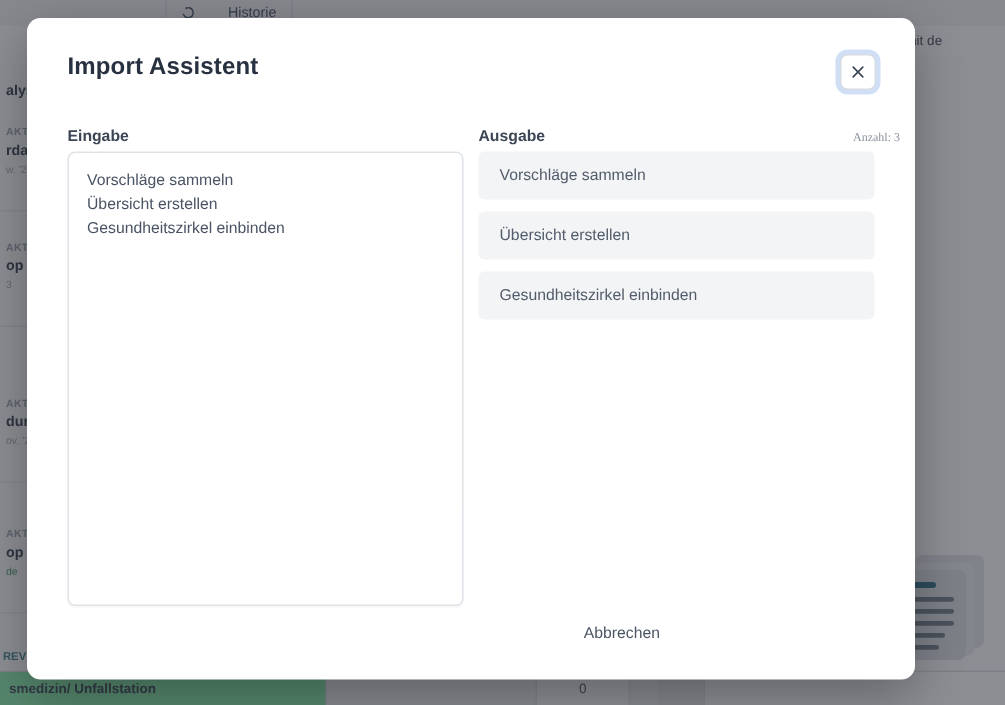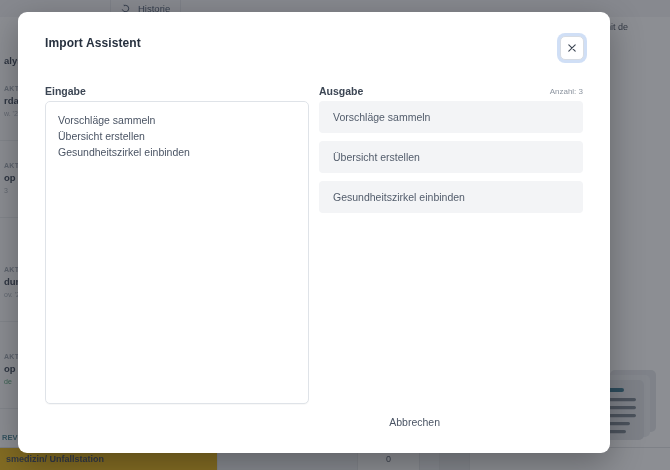"Historie" .bg-tab { gap: 8px -> 22px }
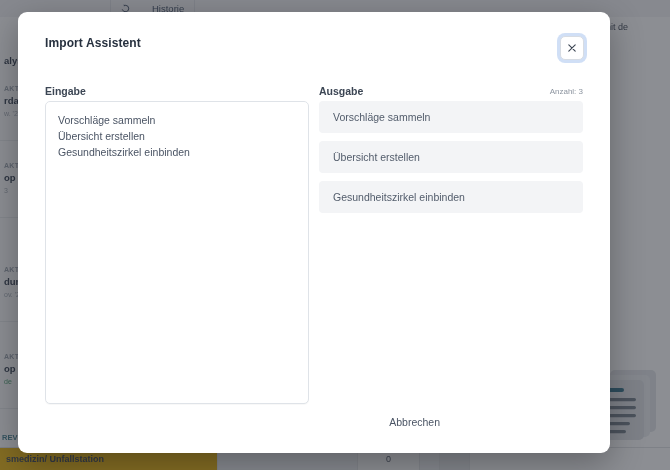"Import Assistent" .modal-title { font-size: 12px -> 16px }
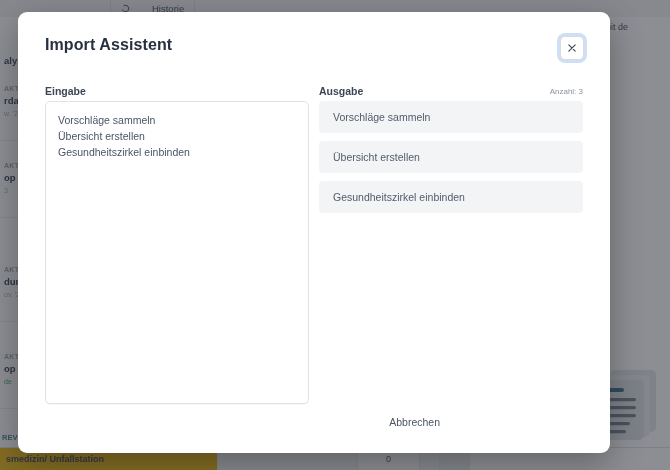"Anzahl: 3" .count-label { font-family: none -> Liberation Serif, serif; right: 27px -> 10px }
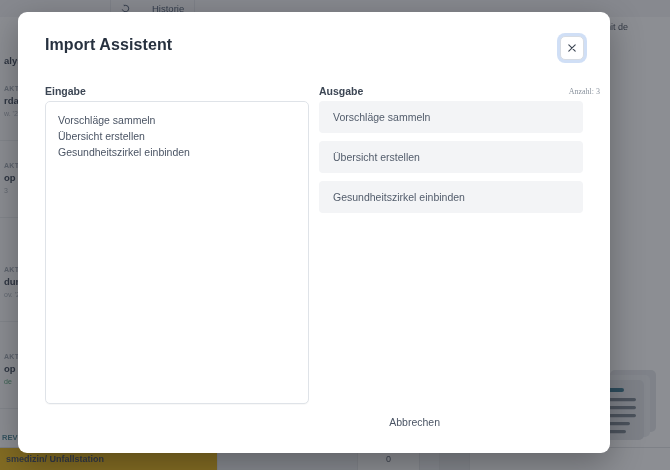"smedizin/ Unfallstation" .bg-table .c1 { background: #eab308 -> #86efac }
